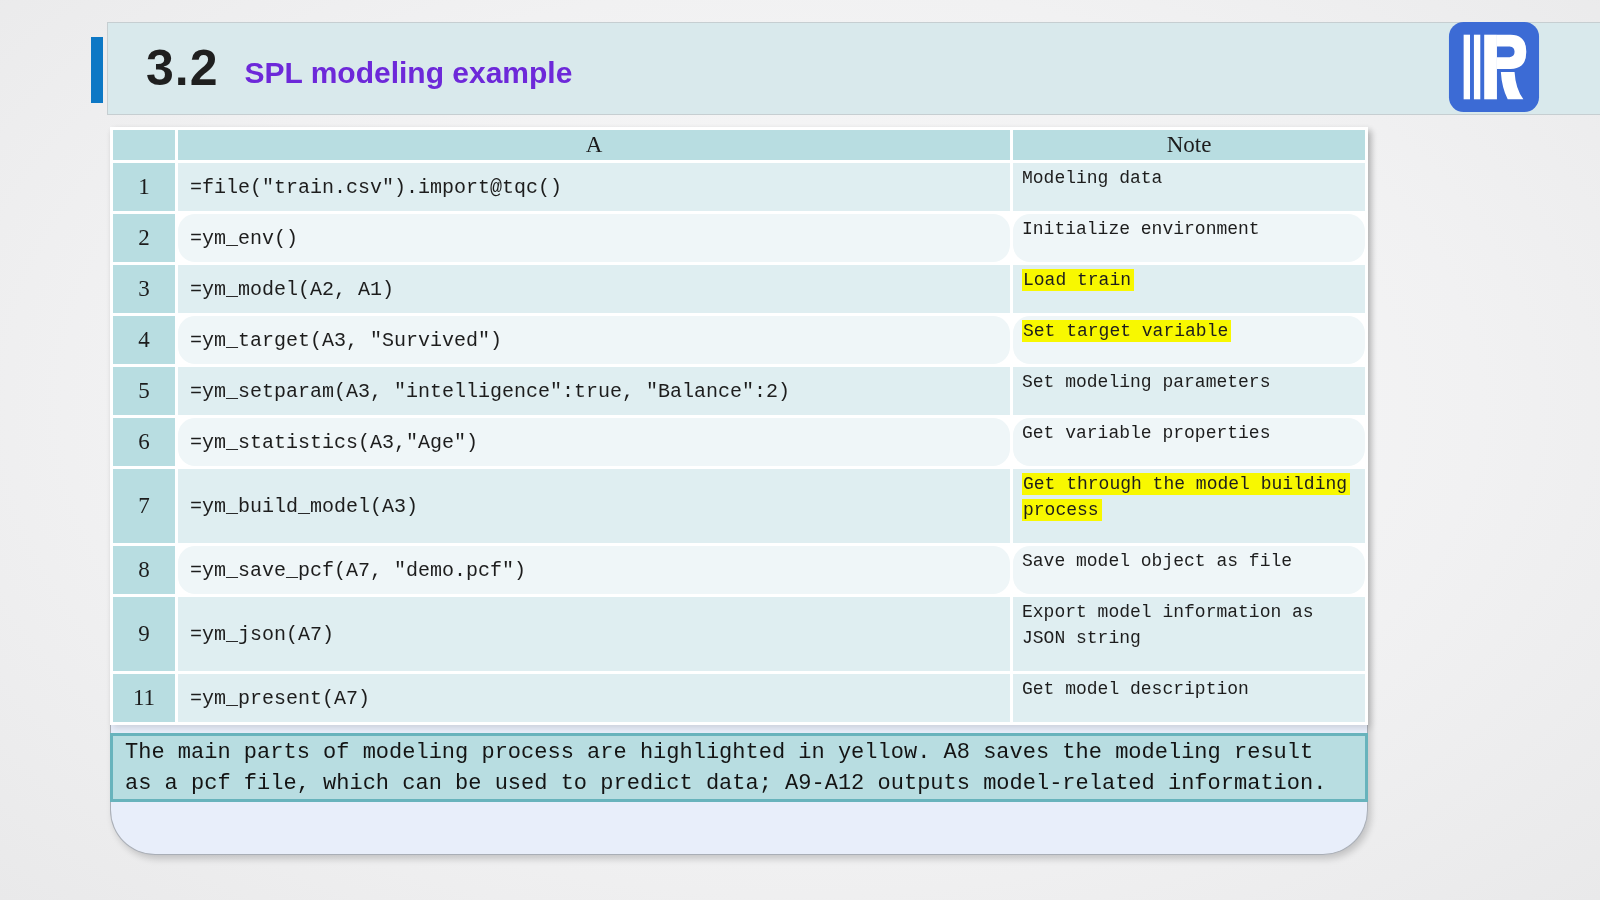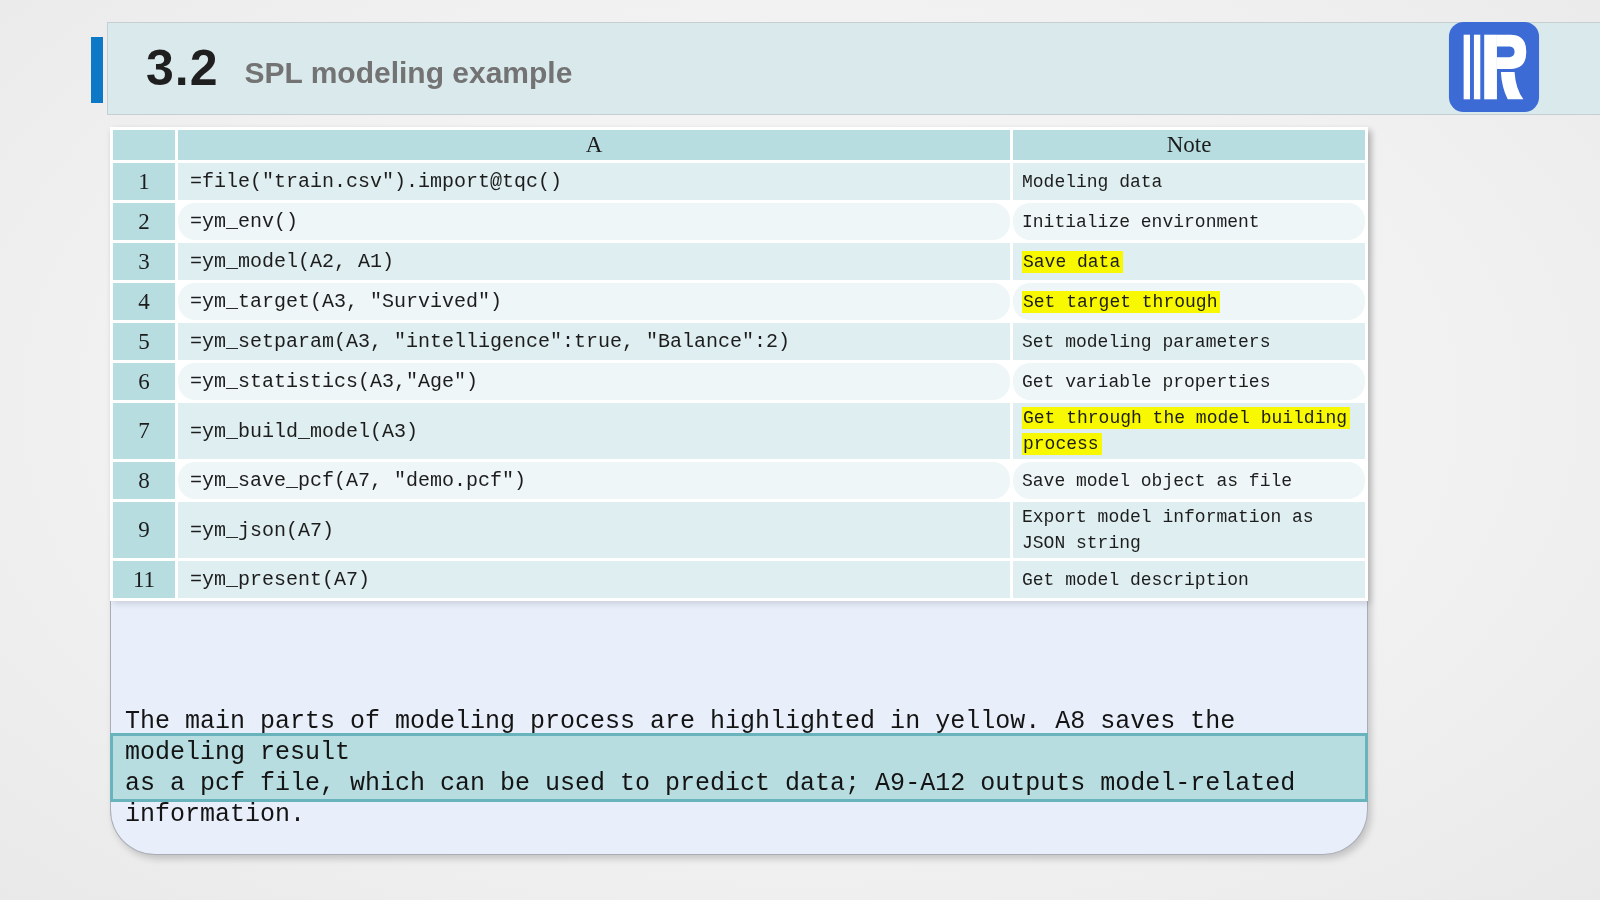"SPL modeling example" .title-box .sec-title { color: #737373 -> #6d28d9 }
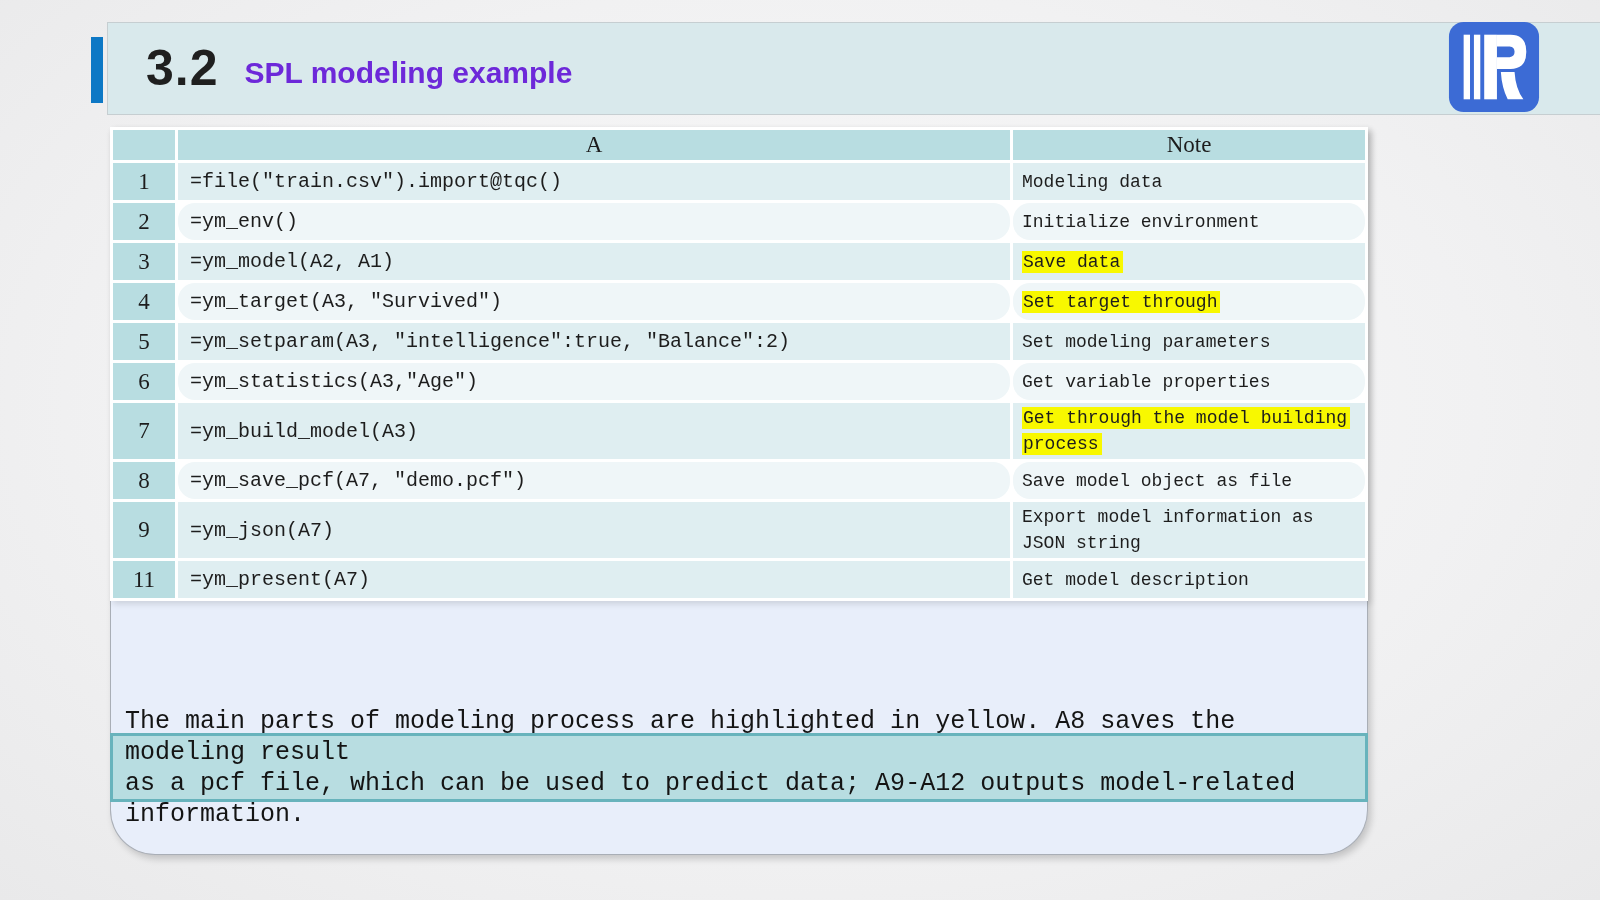"Modeling data" td.note { padding: 2px 6px 2px 9px -> 2px 6px 20px 9px }
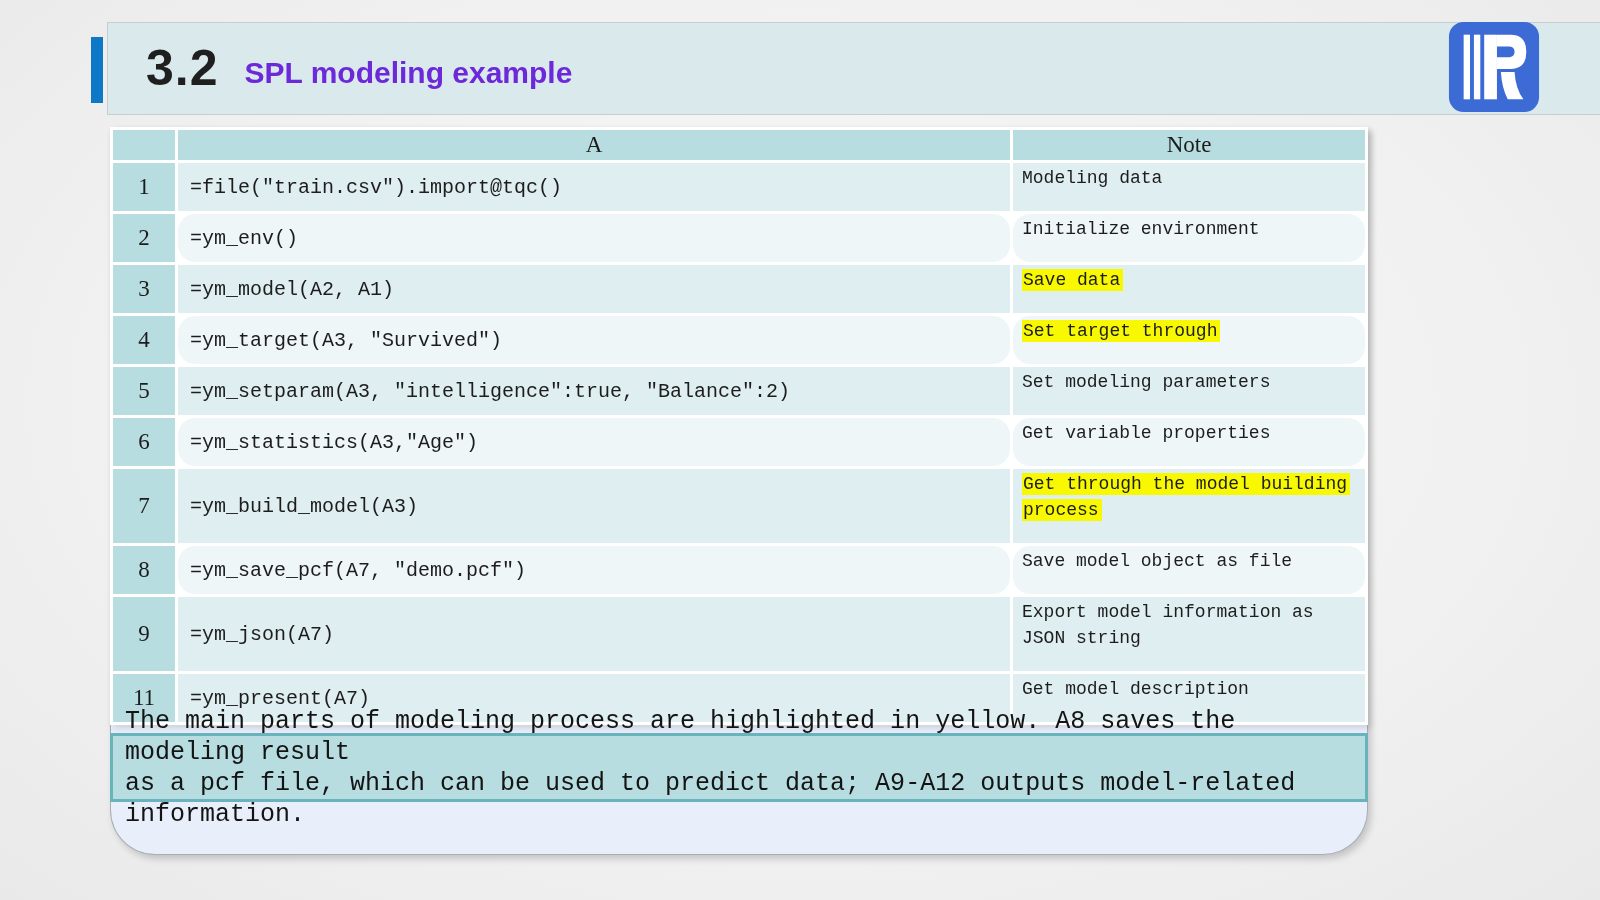"Save data" span.note-text { text: Save data -> Load train }
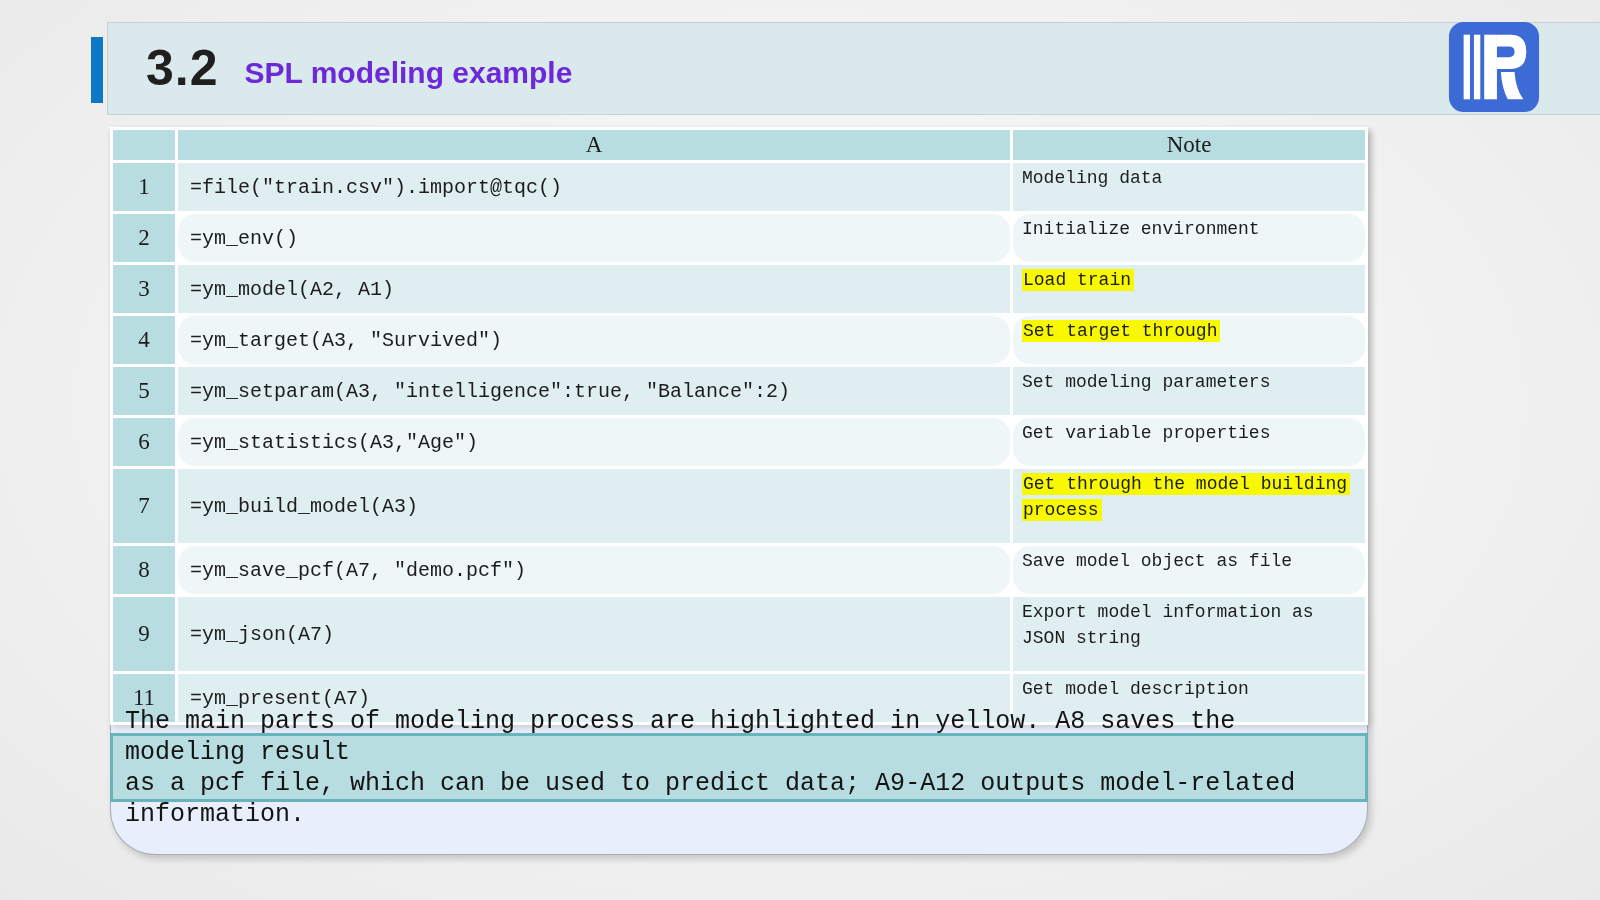"Set target through" span.note-text { text: through -> variable }
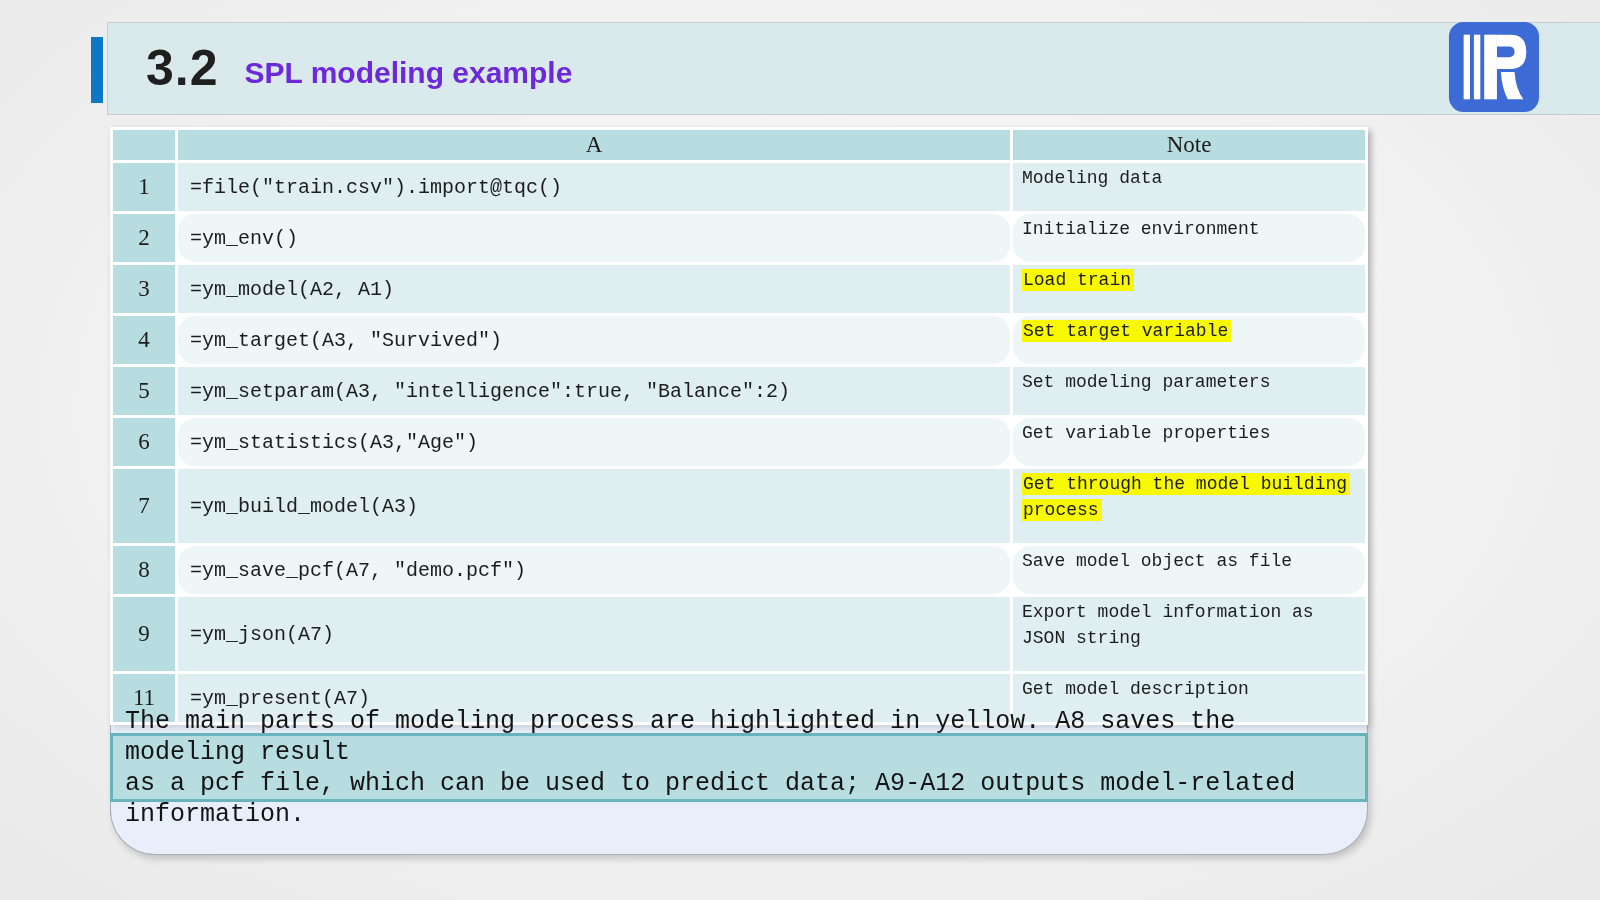"The main parts of modeling" .callout .callout-text { font-size: 25px -> 22px }
